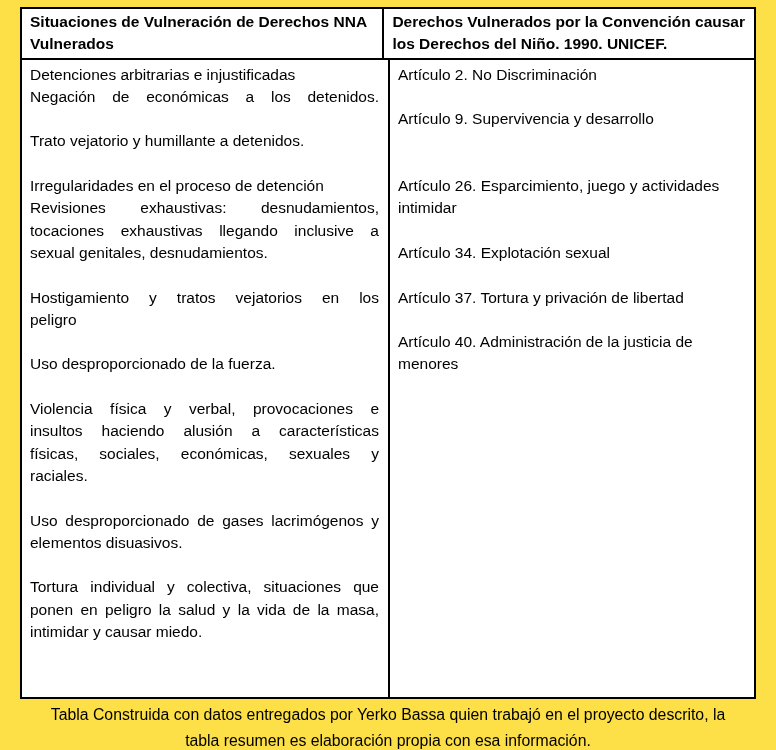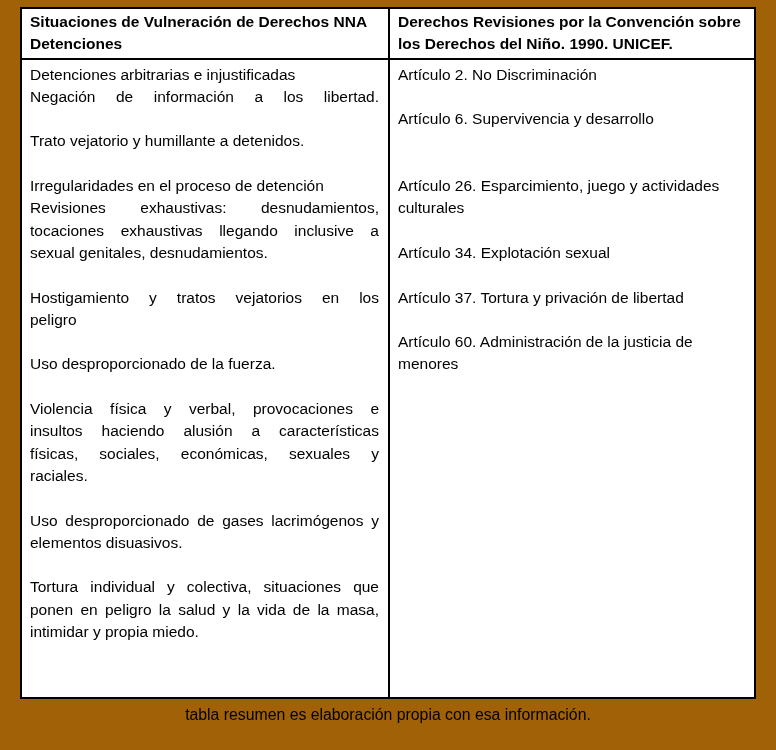"Situaciones de Vulneración de Derechos" .page { background: #a16207 -> #fde047 }
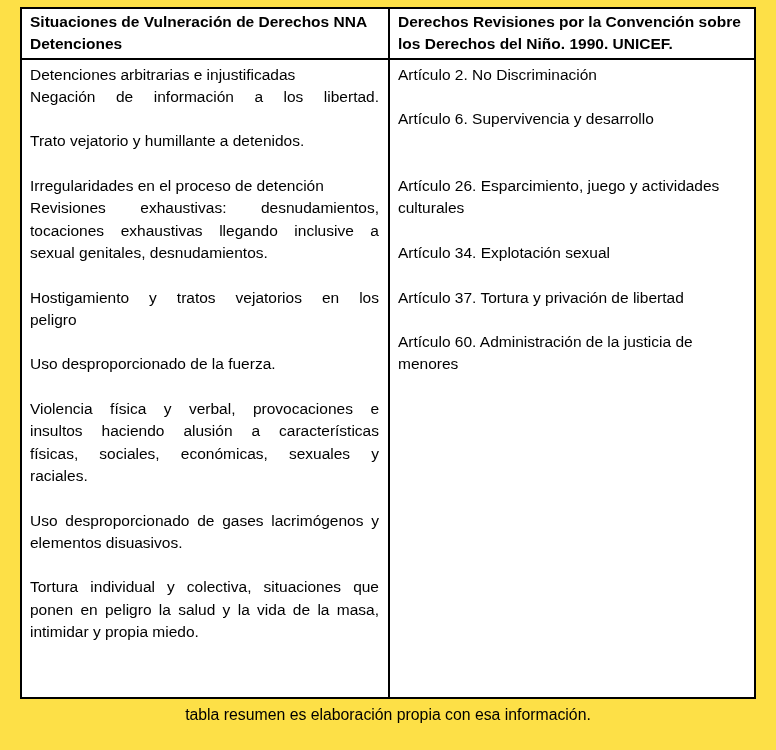"Derechos Revisiones por la Convención" div.hline { text: Revisiones por la Convención sobre -> Vulnerados por la Convención causar }
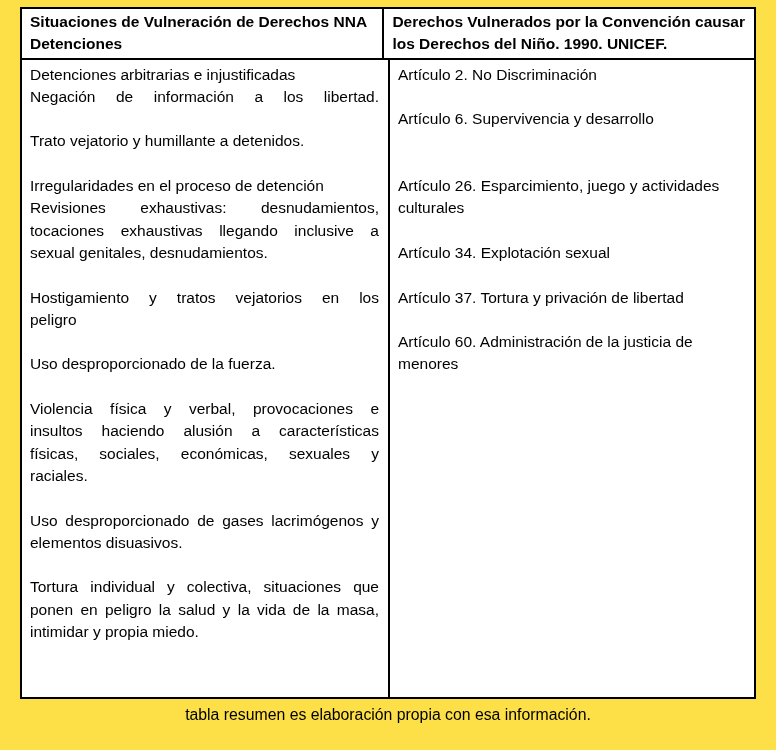"Detenciones" div.hline { text: Detenciones -> Vulnerados }
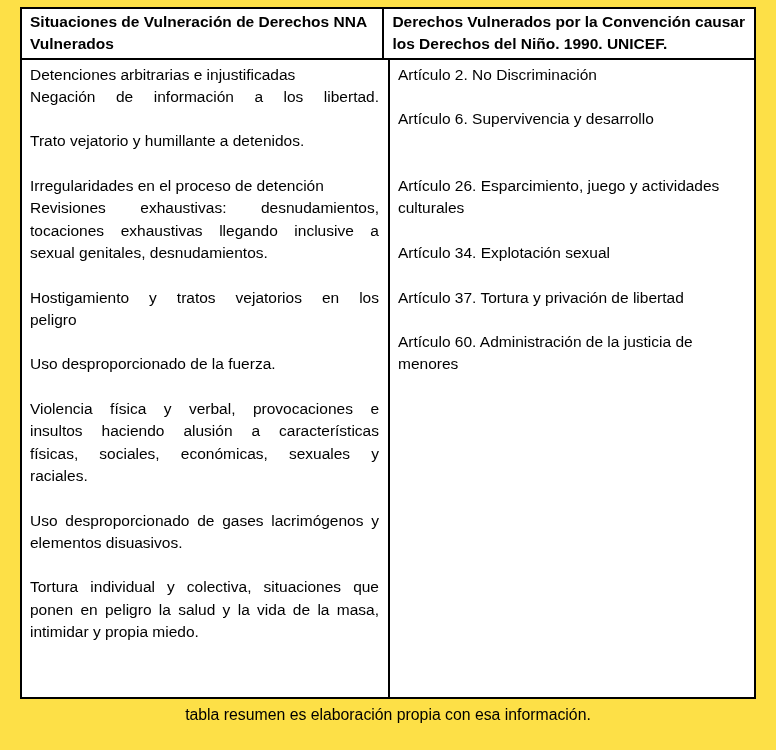"Negación de información a los" div.line { text: información a los libertad -> económicas a los detenidos }
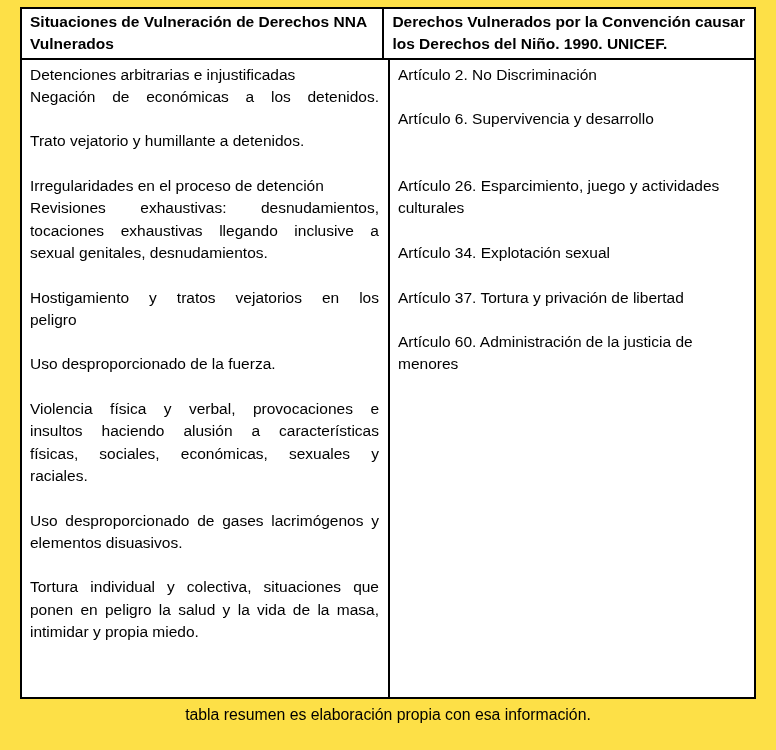"Artículo 6. Supervivencia y desarrollo" div.line { text: 6 -> 9 }
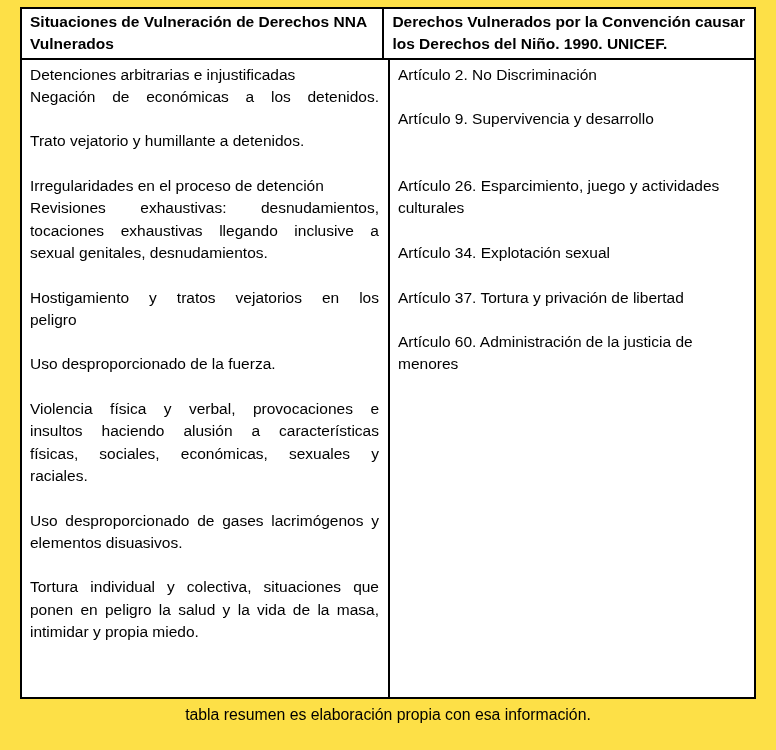"culturales" div.line { text: culturales -> intimidar }
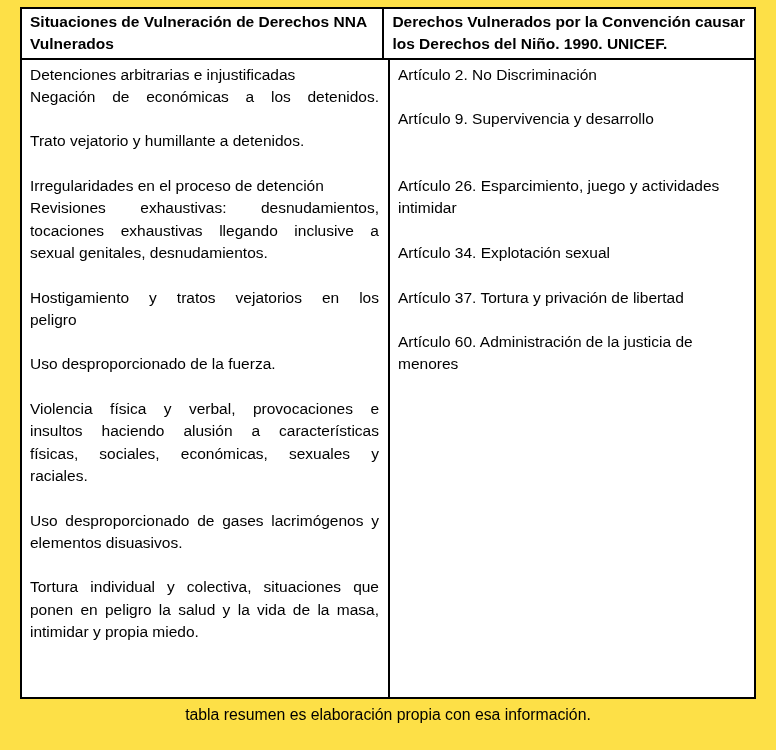"Artículo 60. Administración de la" div.line { text: 60 -> 40 }
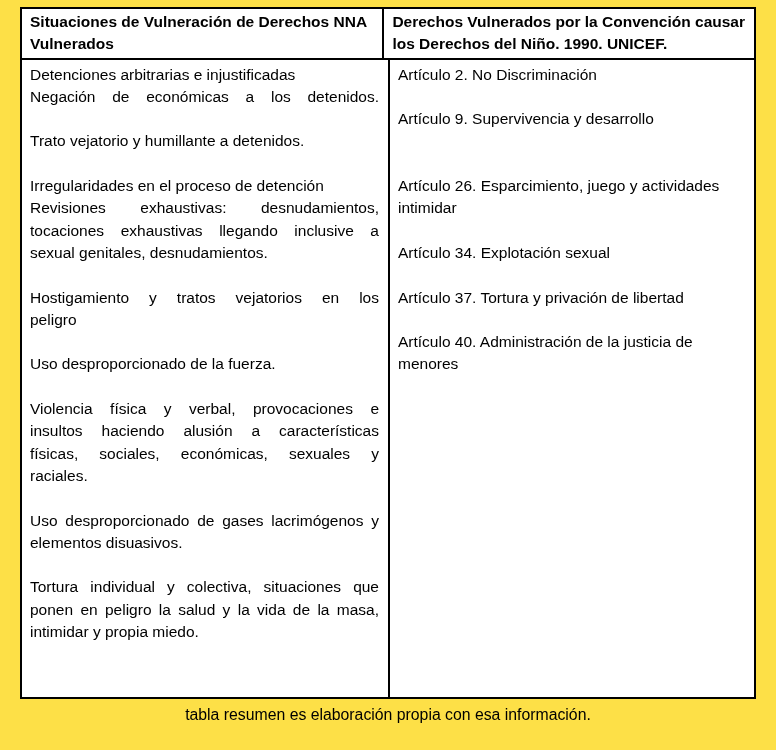"intimidar y propia miedo." div.line { text: propia -> causar }
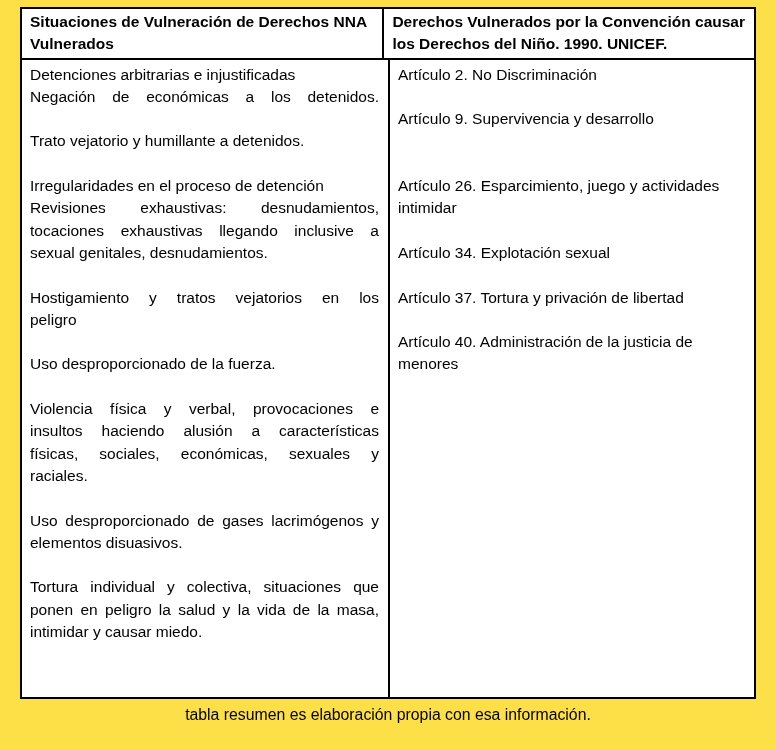"Tabla Construida con datos entregados" div { html: none -> <div>Tabla Construida con datos entregados por Yerko Bassa quien trabajó en el proyecto descrito, la</div> }
